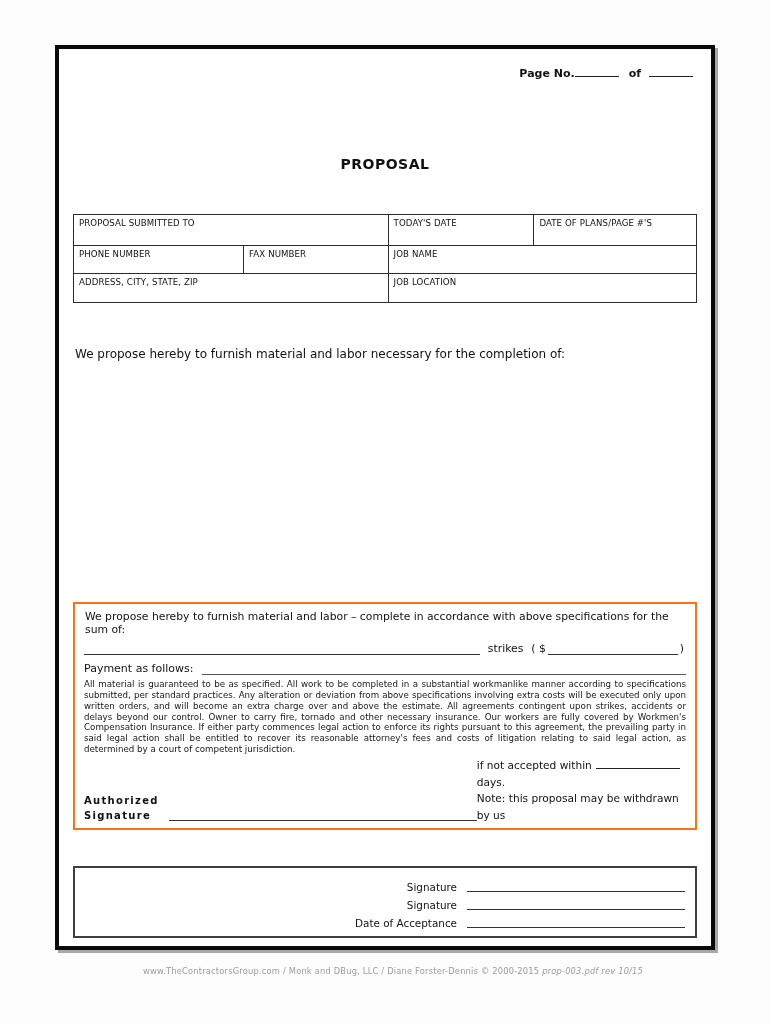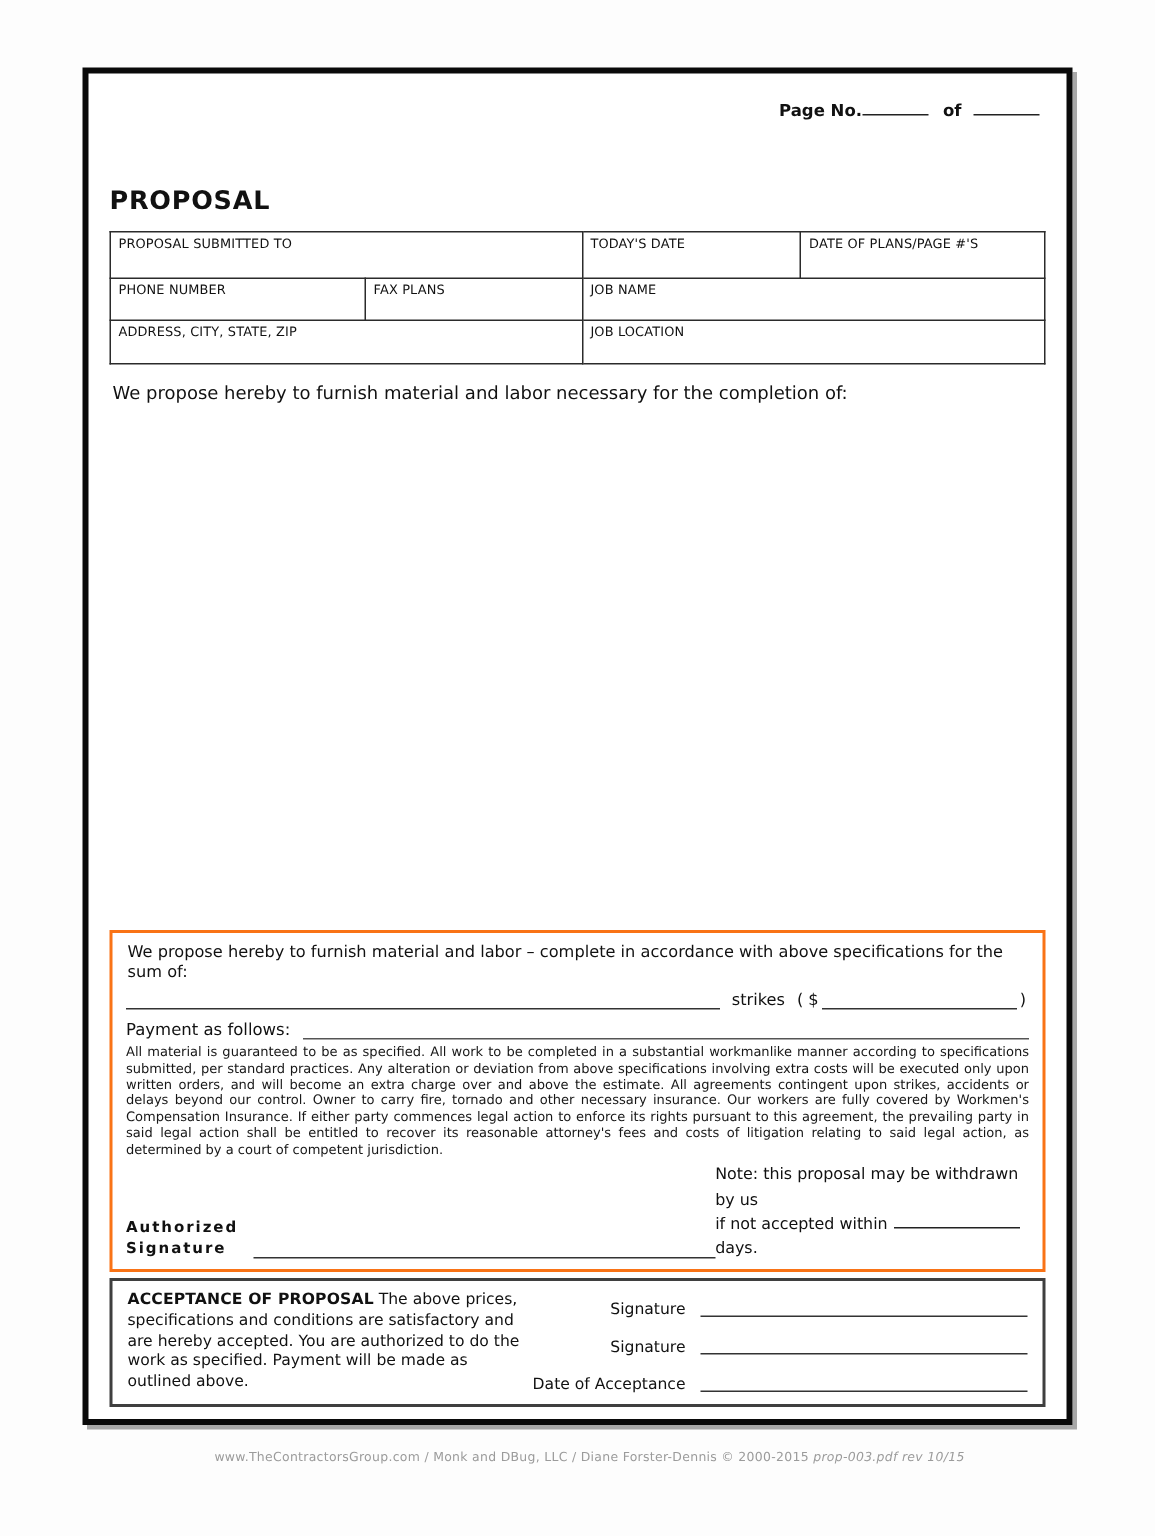"Page No. of" .sheet { gap: none -> 32px }
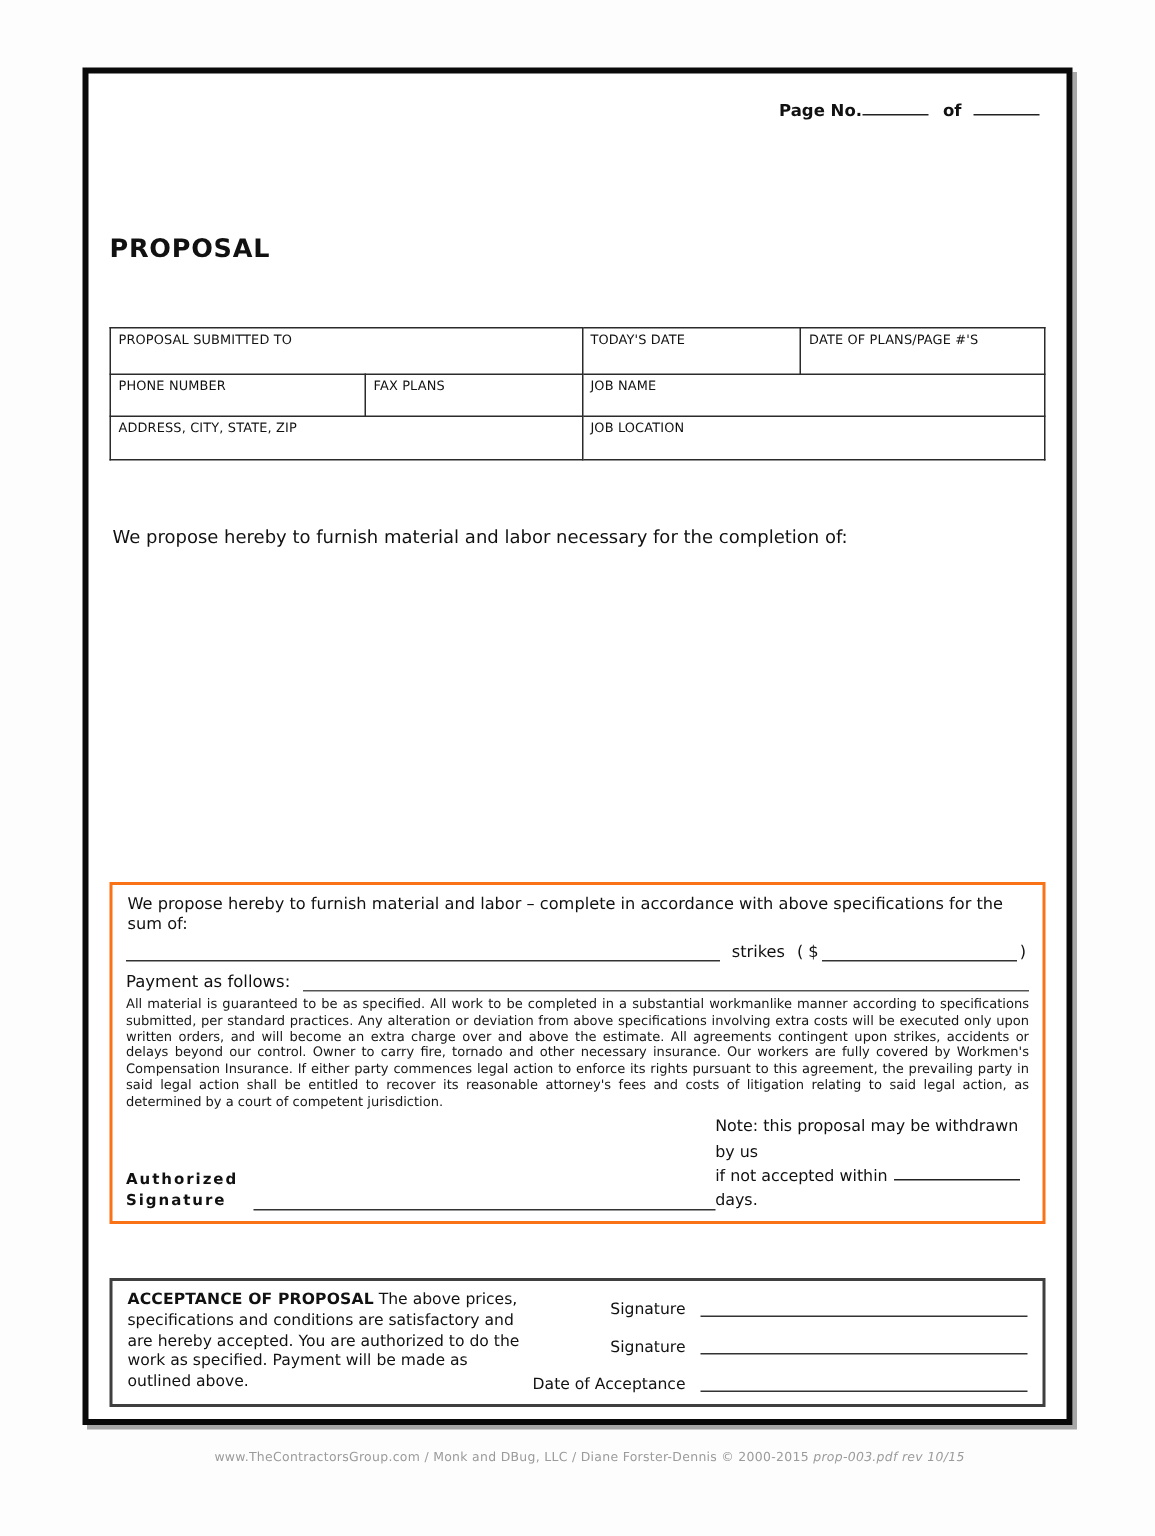"PROPOSAL" .title { font-size: 17px -> 14px; text-align: none -> center }
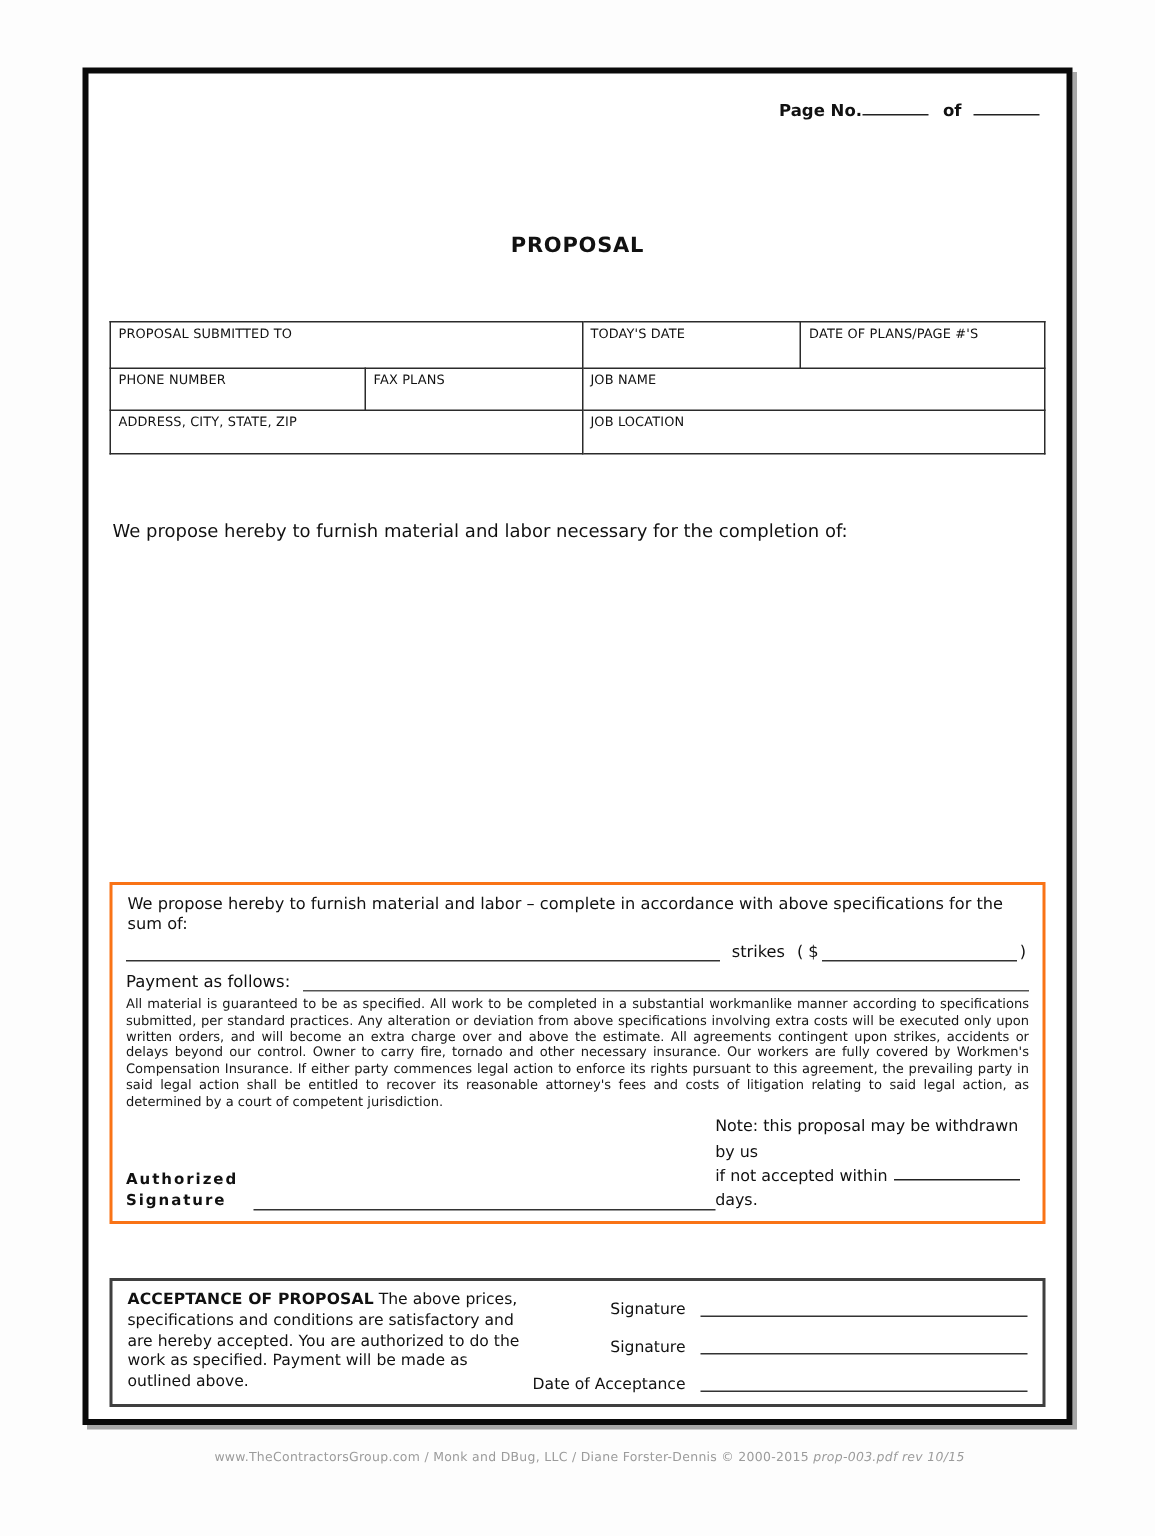"FAX PLANS" span { text: PLANS -> NUMBER }
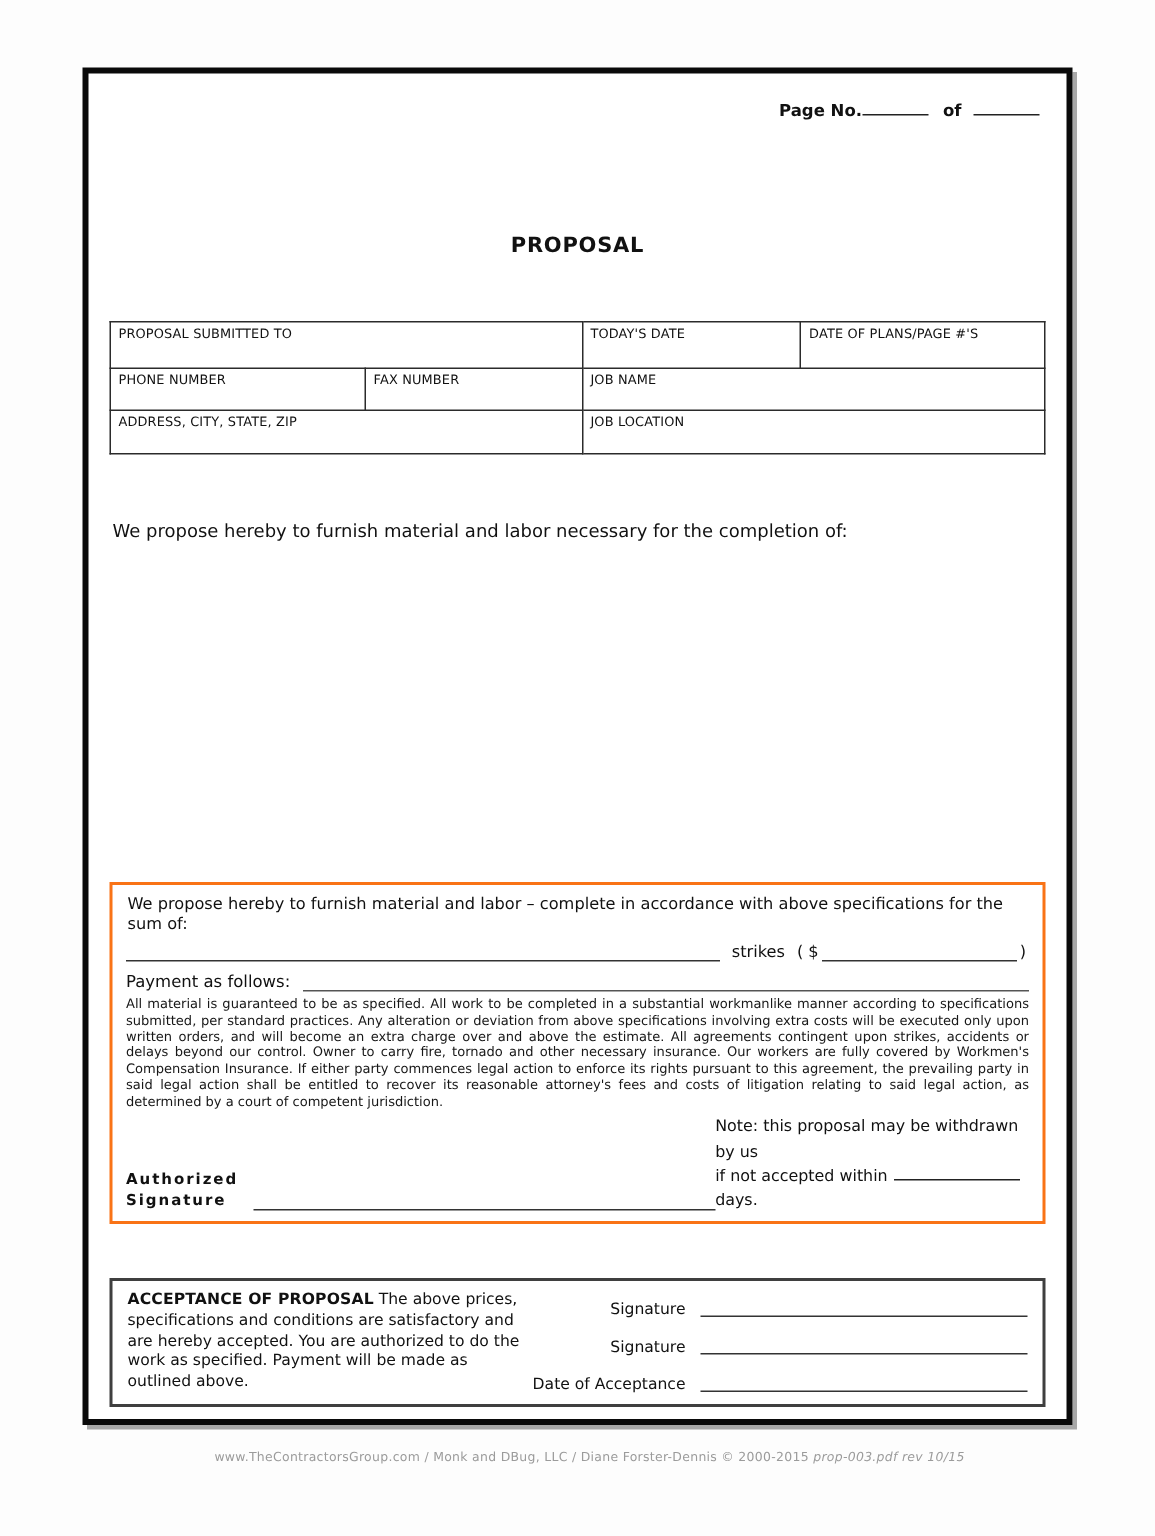"Note: this proposal may be" div { order: before "if not accepted withindays." -> after "if not accepted withindays." }
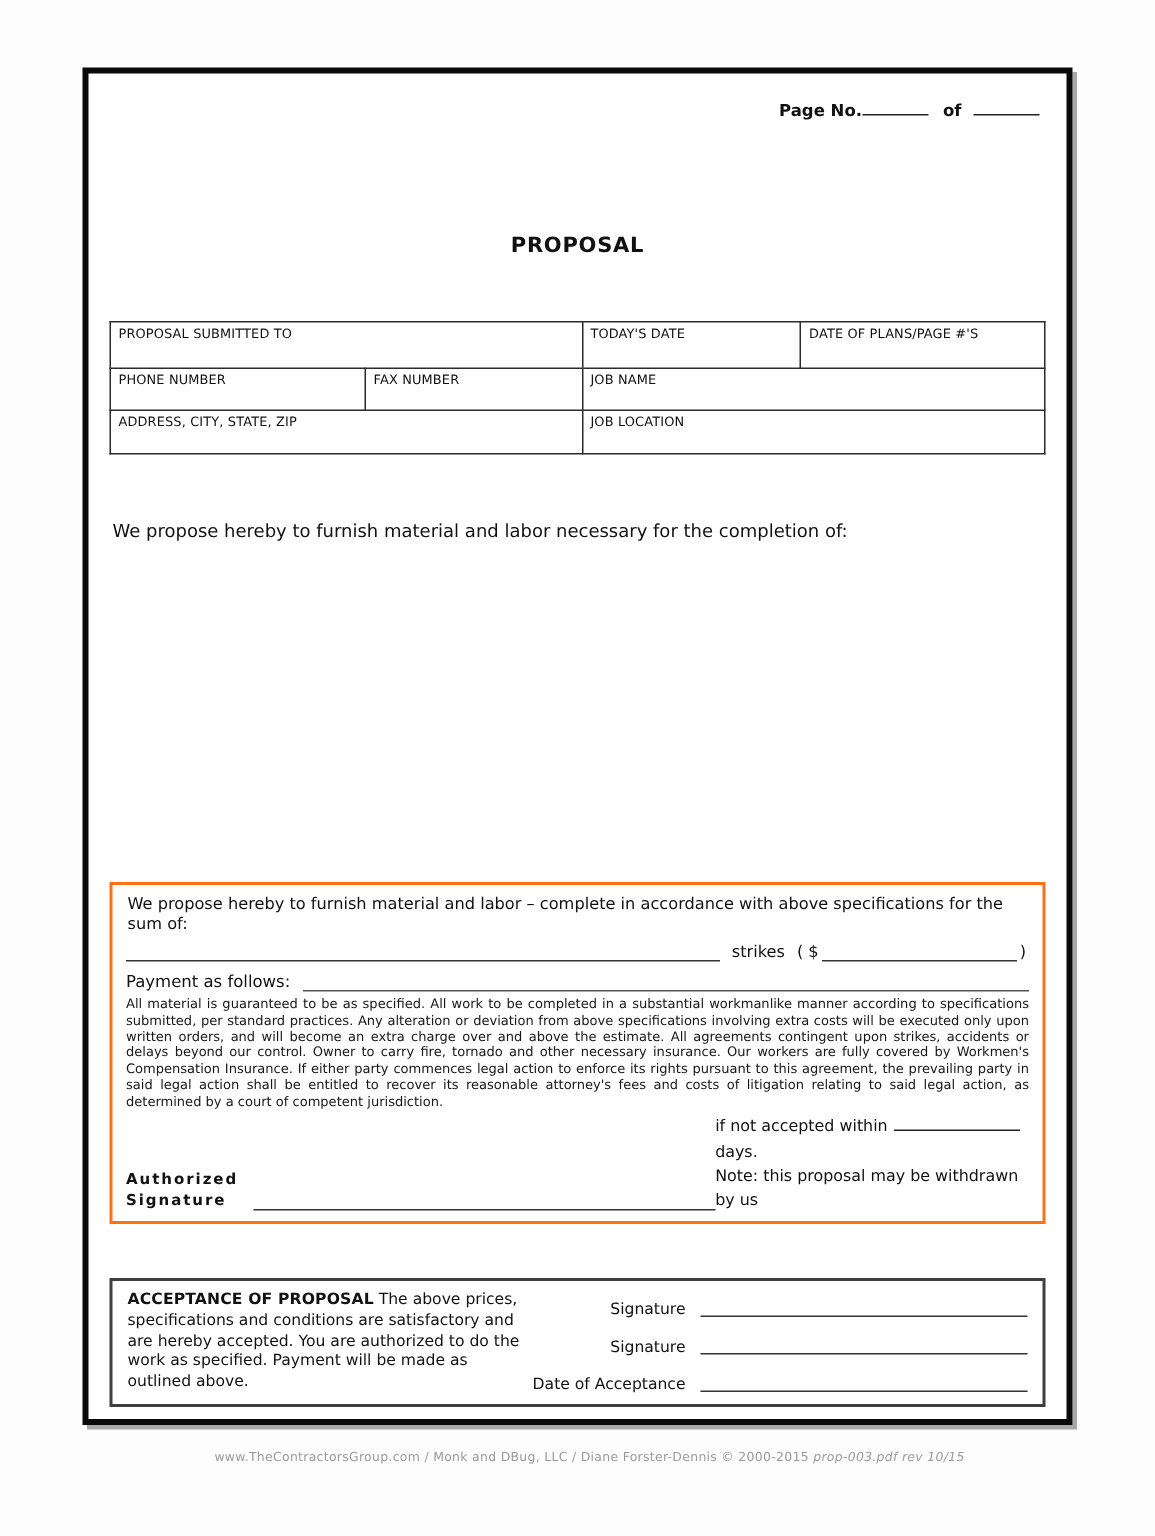"ACCEPTANCE OF PROPOSAL The above" div.accept-text { html: <div> <b>ACCEPTANCE OF PROPOSAL</b><span> The above prices, specifications and conditions are satisfactory and are hereby accepted. You are authorized to do the work as specified. Payment will be made as outlined above.</span> </div> -> none }
